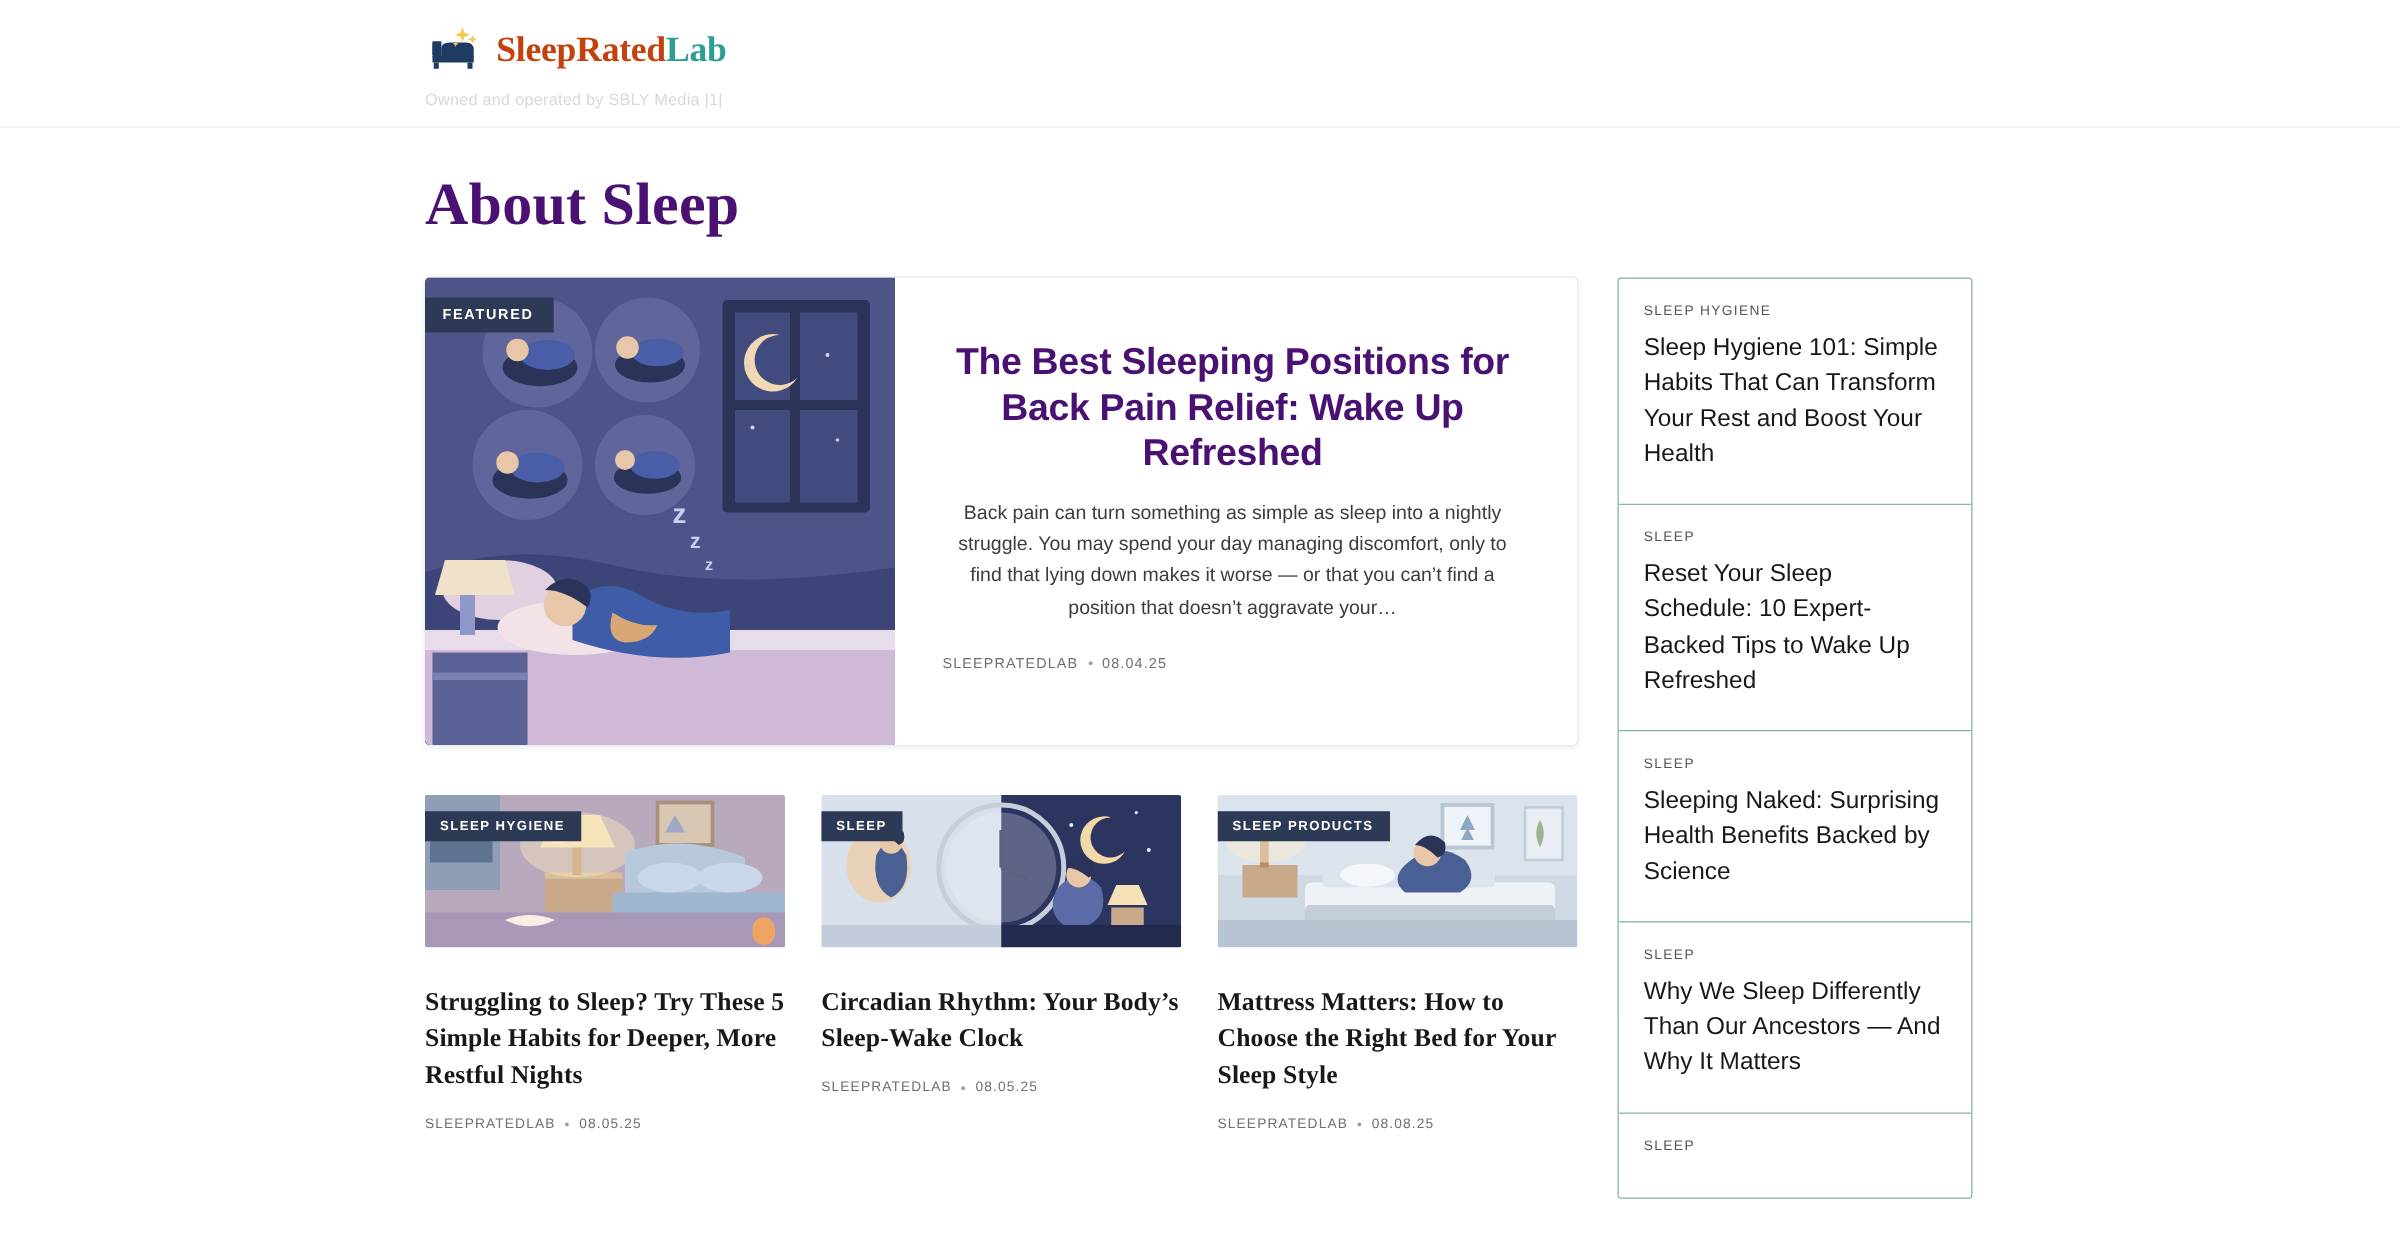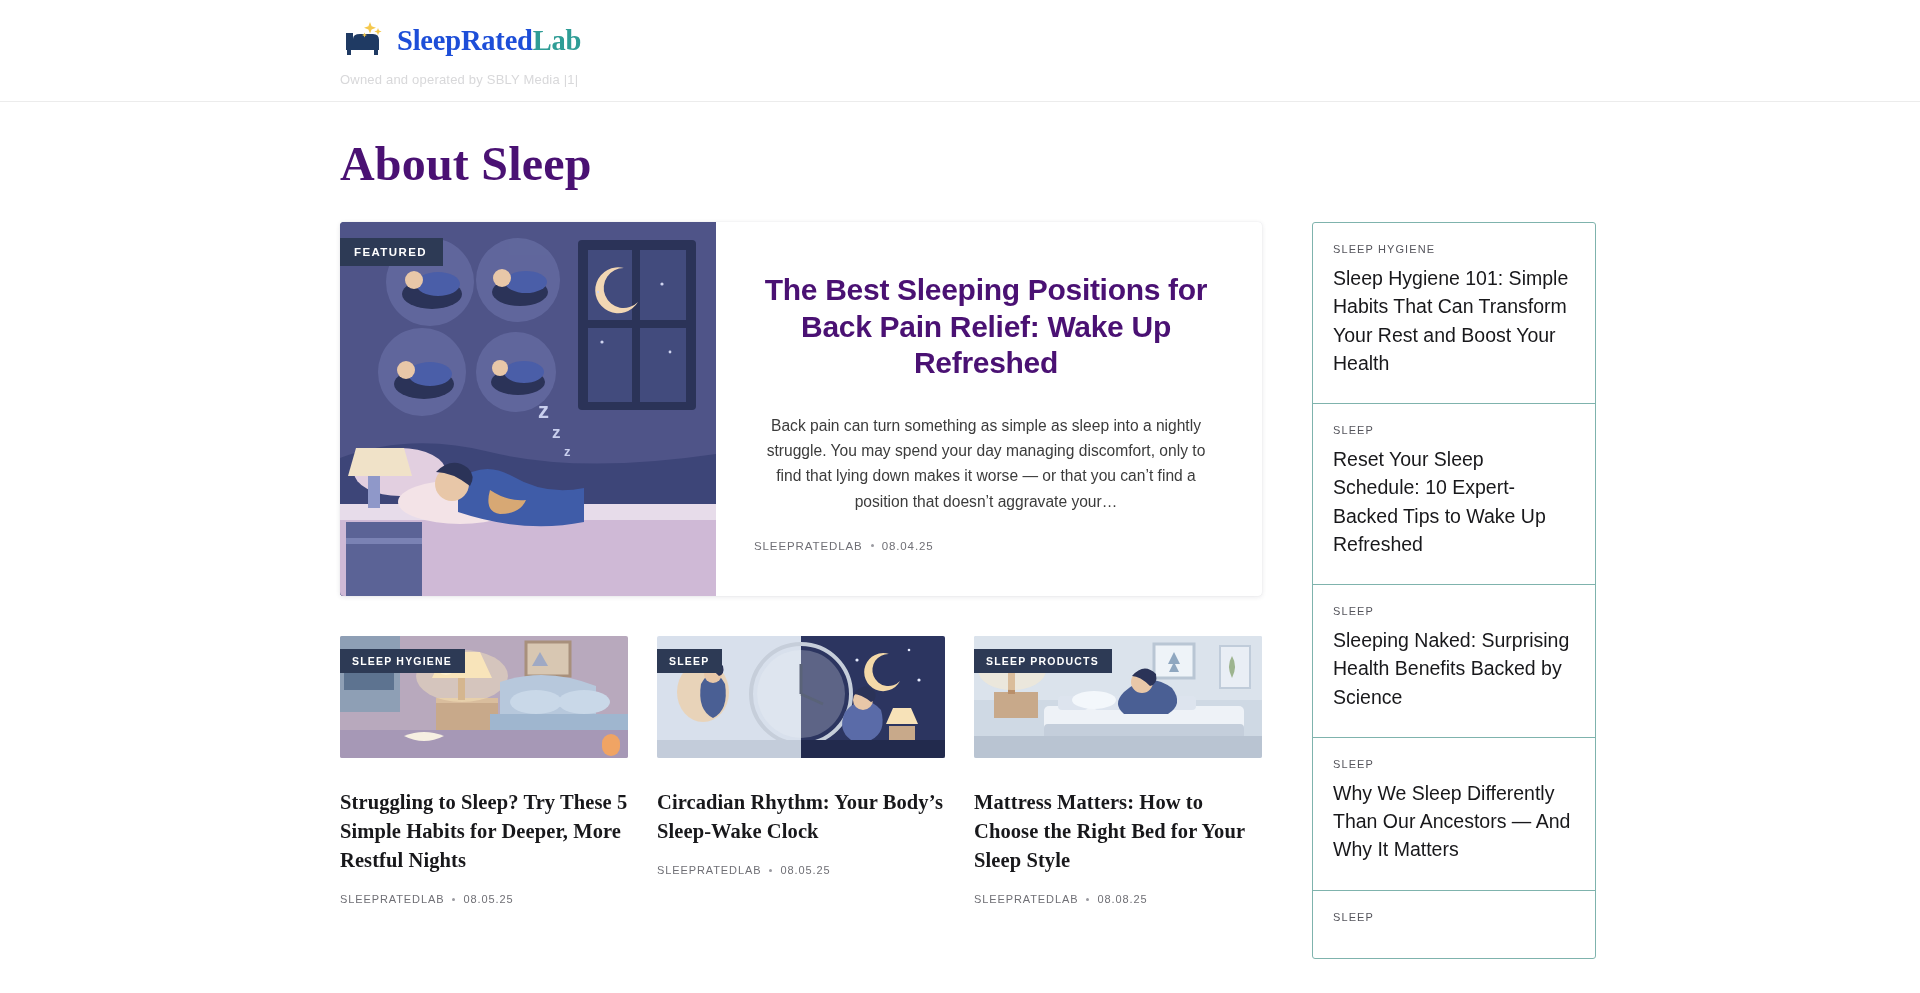"SleepRated" .logo-text .seg-dark { color: #1d4ed8 -> #c2410c }
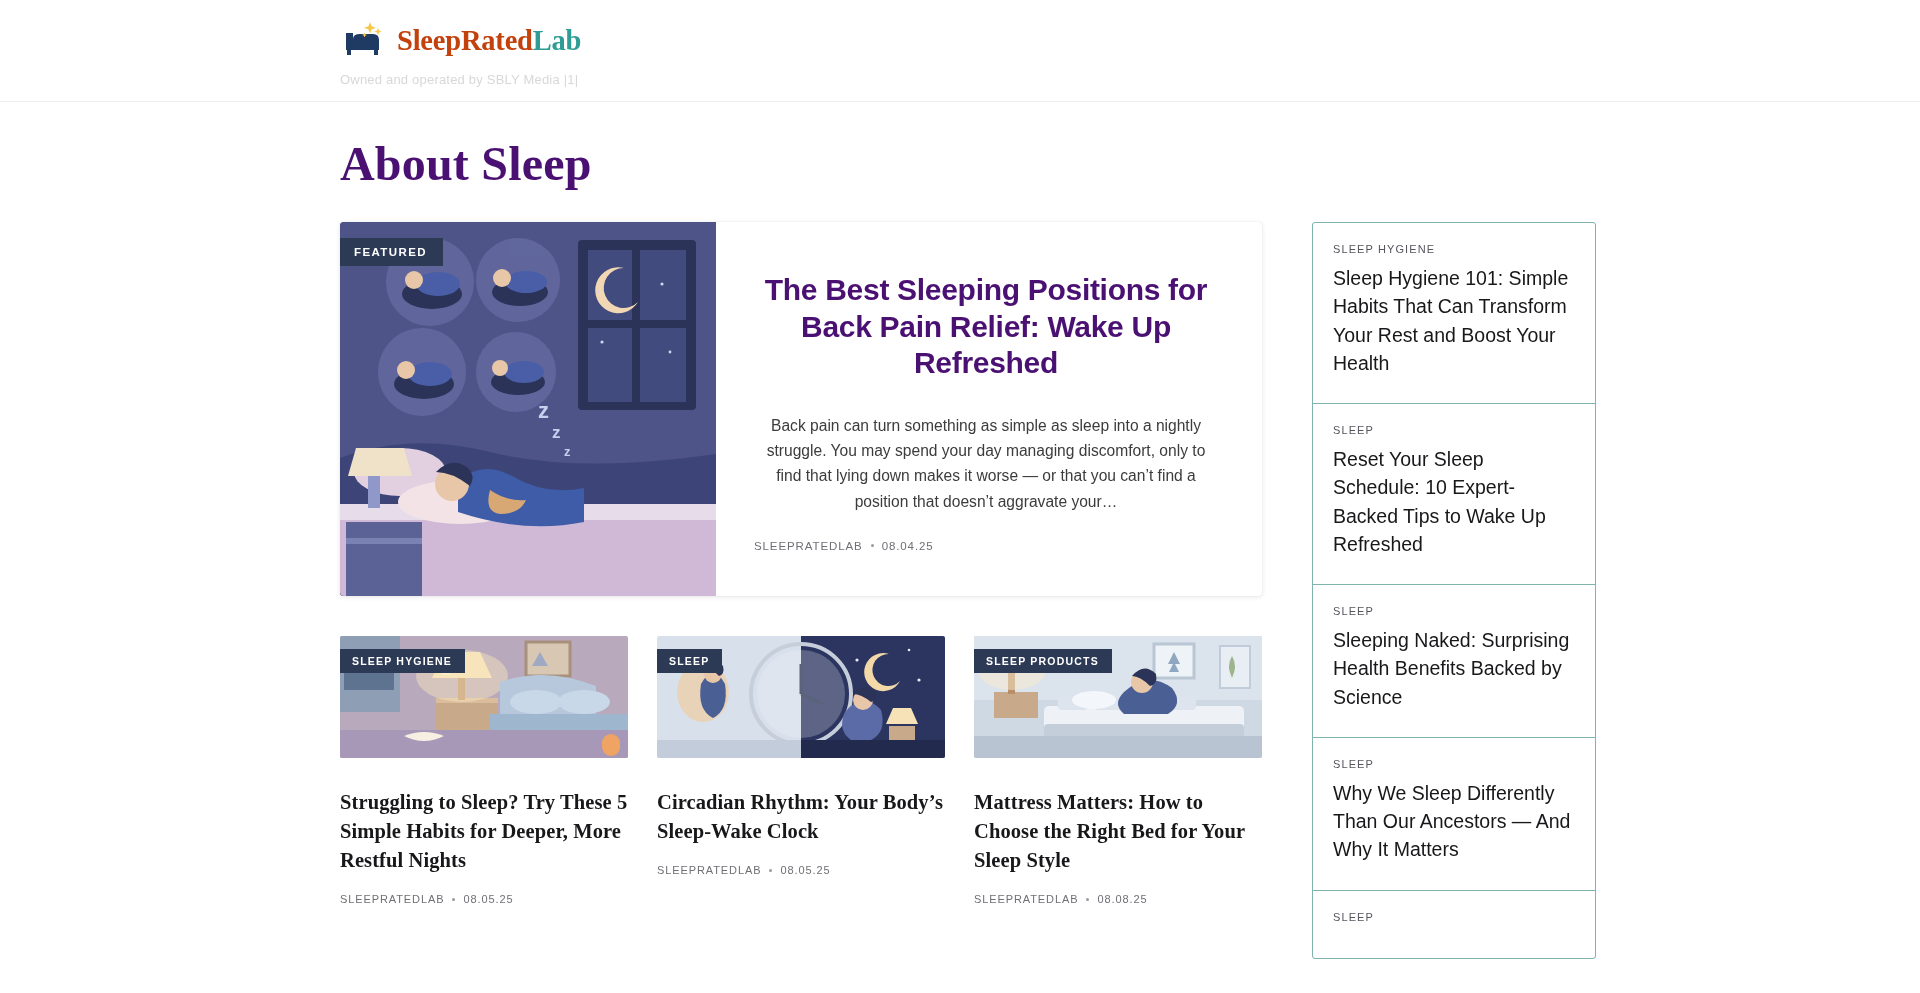"FEATURED" .content-grid { gap: 50px -> 32px }
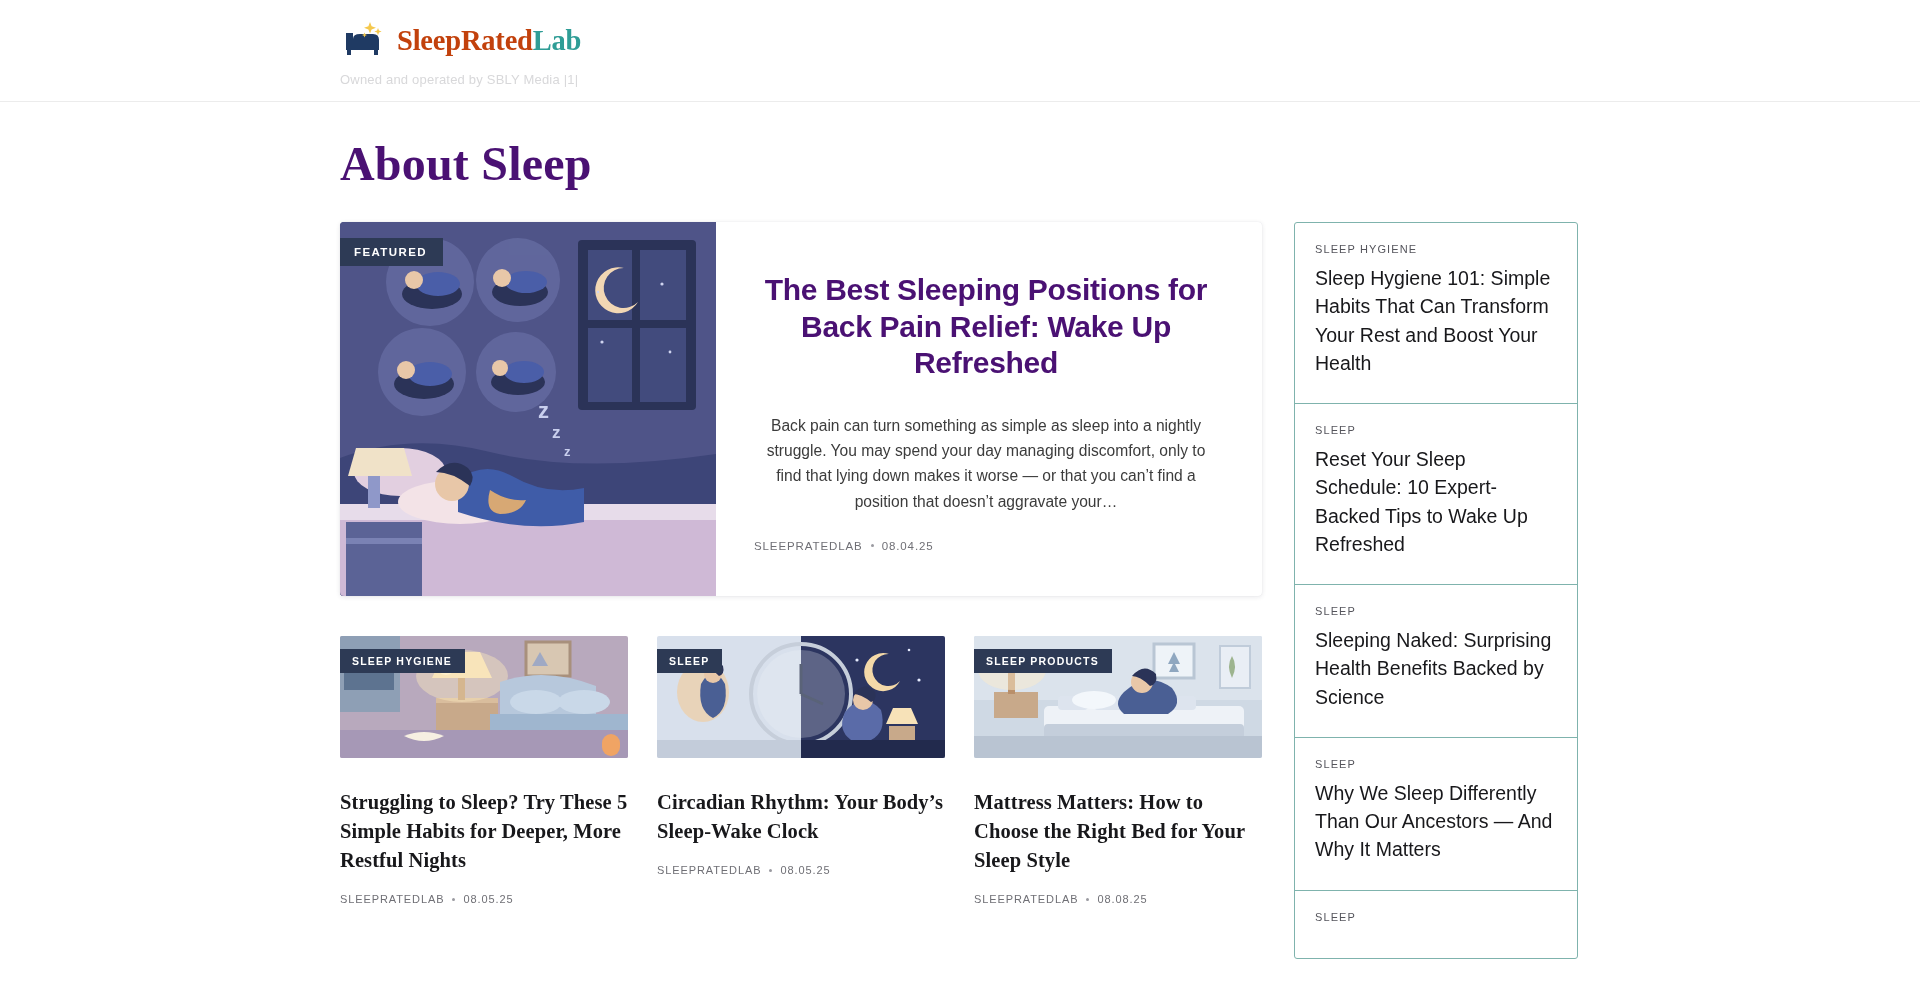"Back pain can turn something" .featured-excerpt { margin-top: 31px -> 16px }
